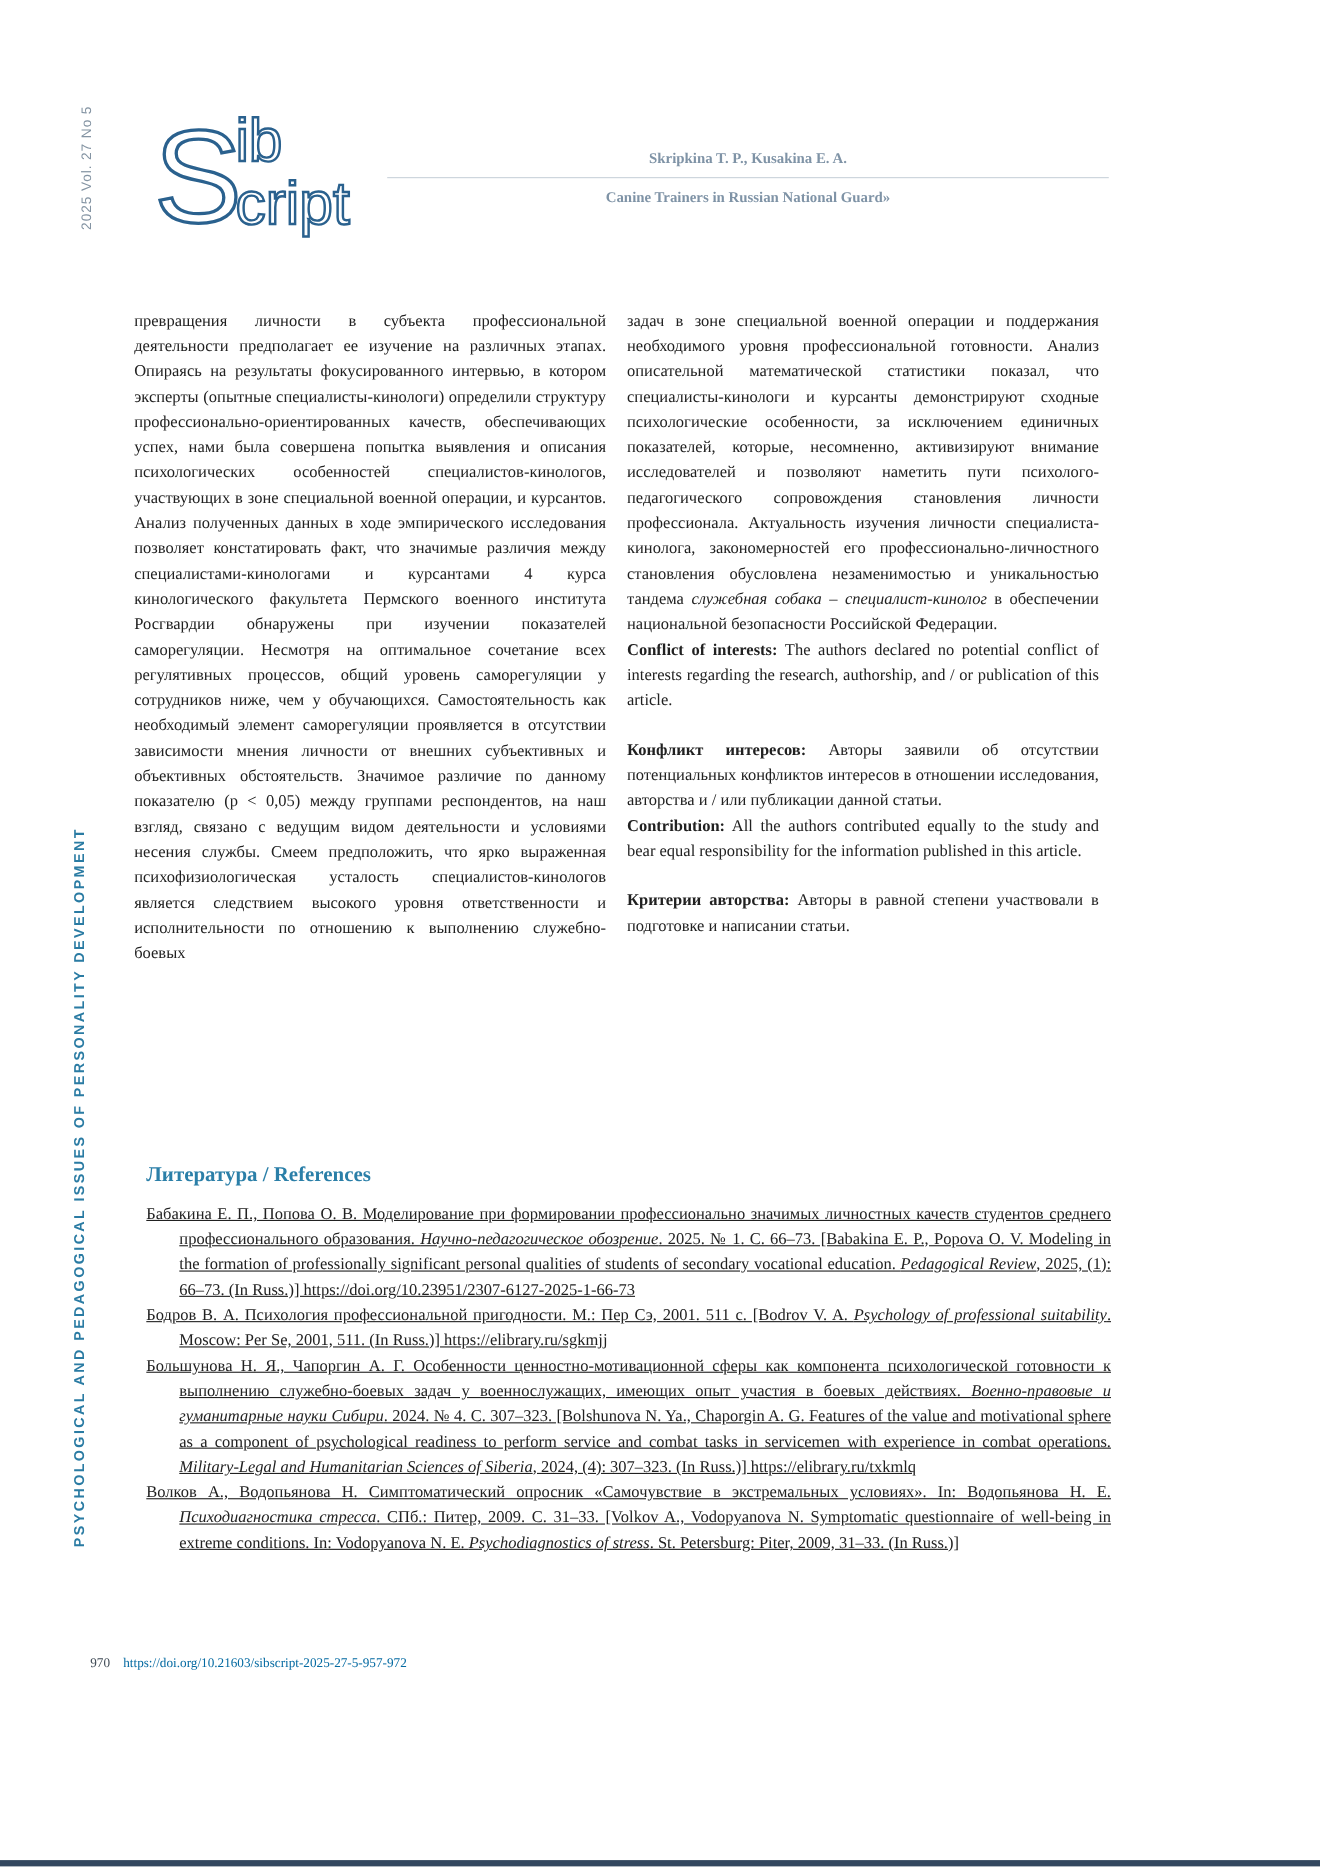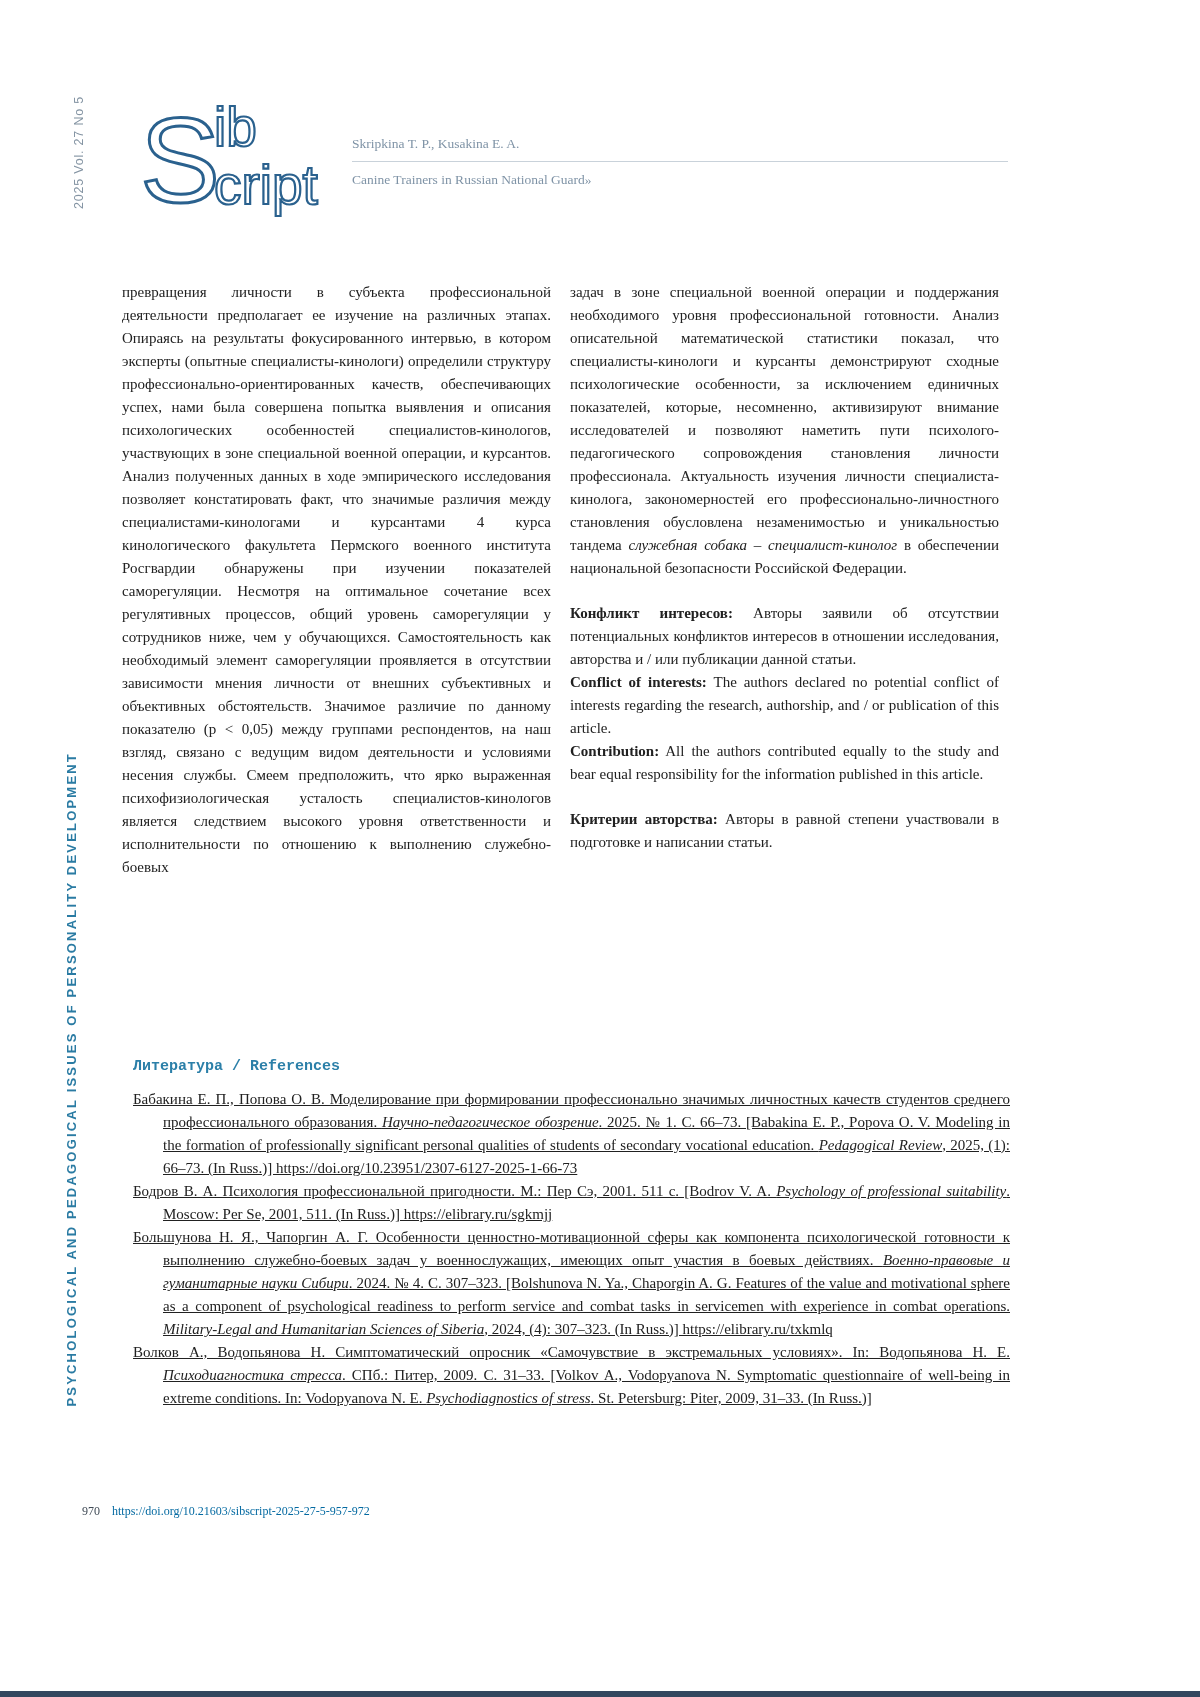"Skripkina T. P., Kusakina E." .header-right .h-text { font-weight: none -> bold; text-align: left -> center }
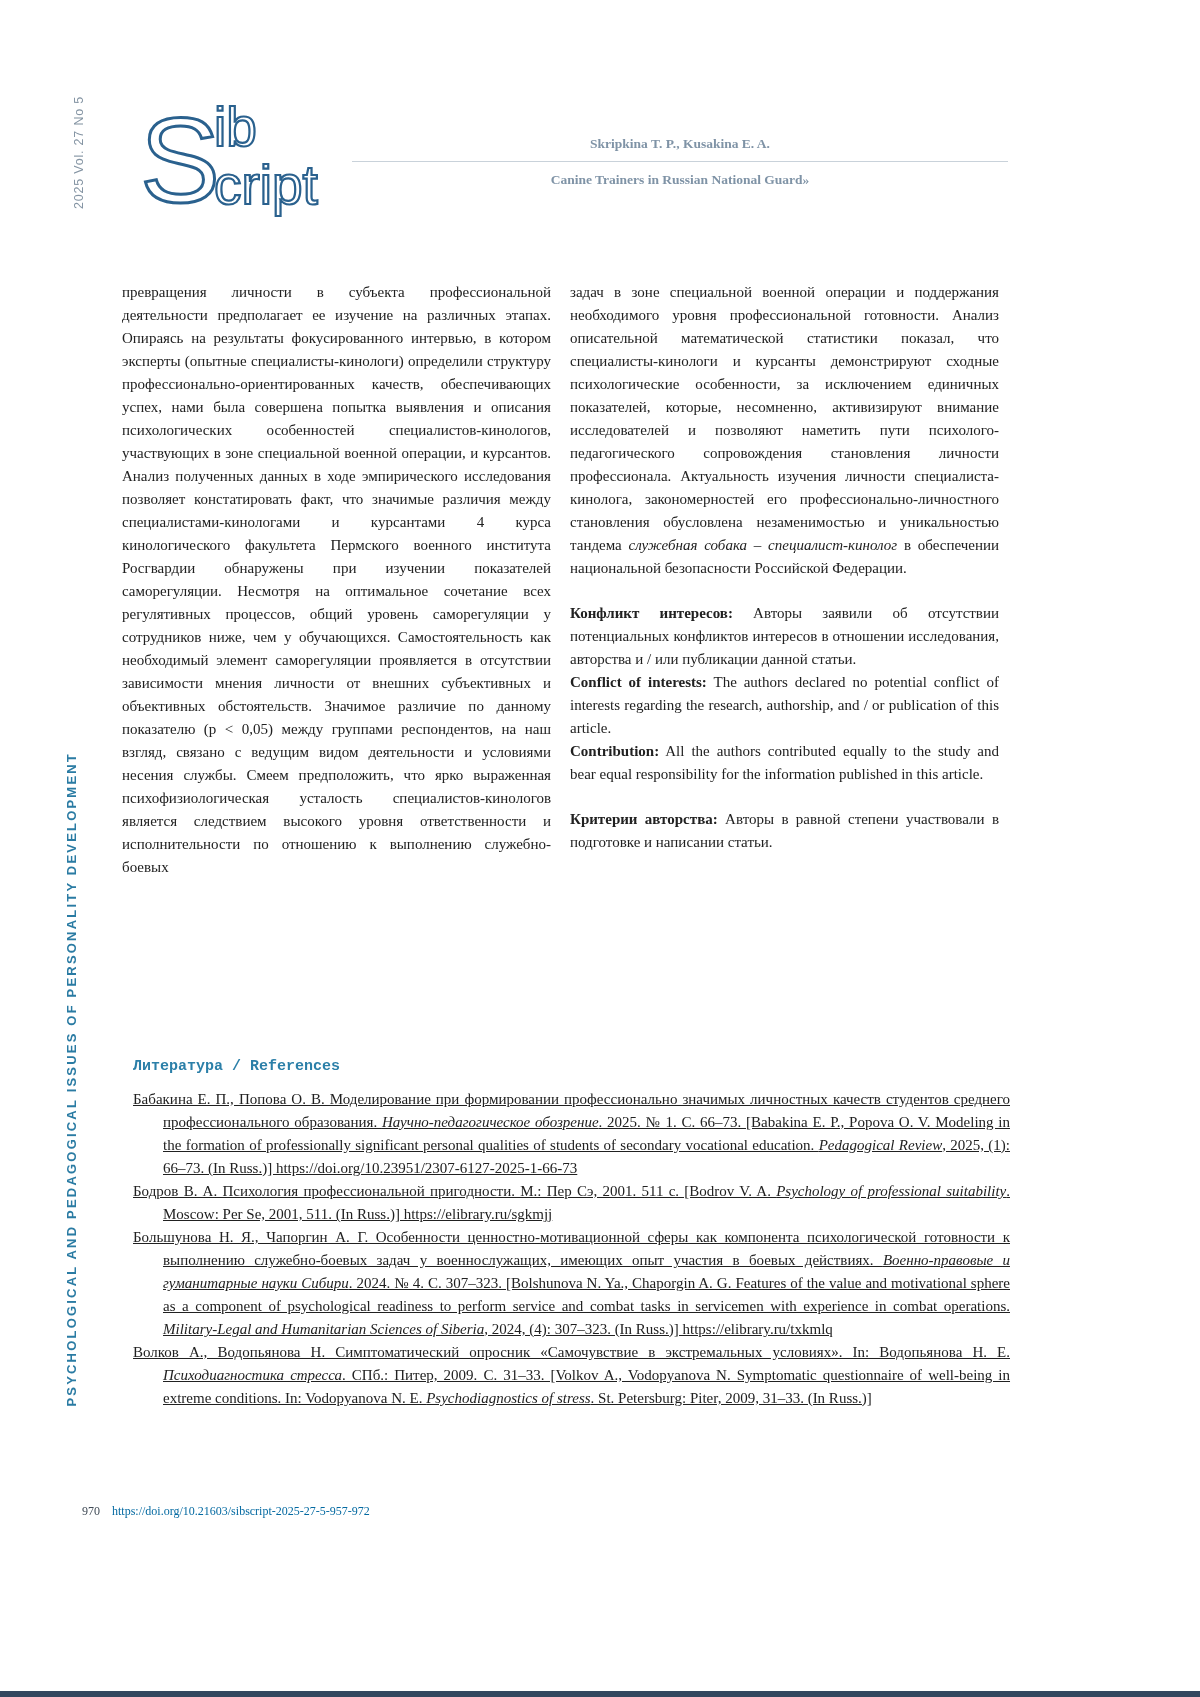"Конфликт интересов: Авторы заявили об" p.para { order: before "Conflict of interests: The authors" -> after "Conflict of interests: The authors" }
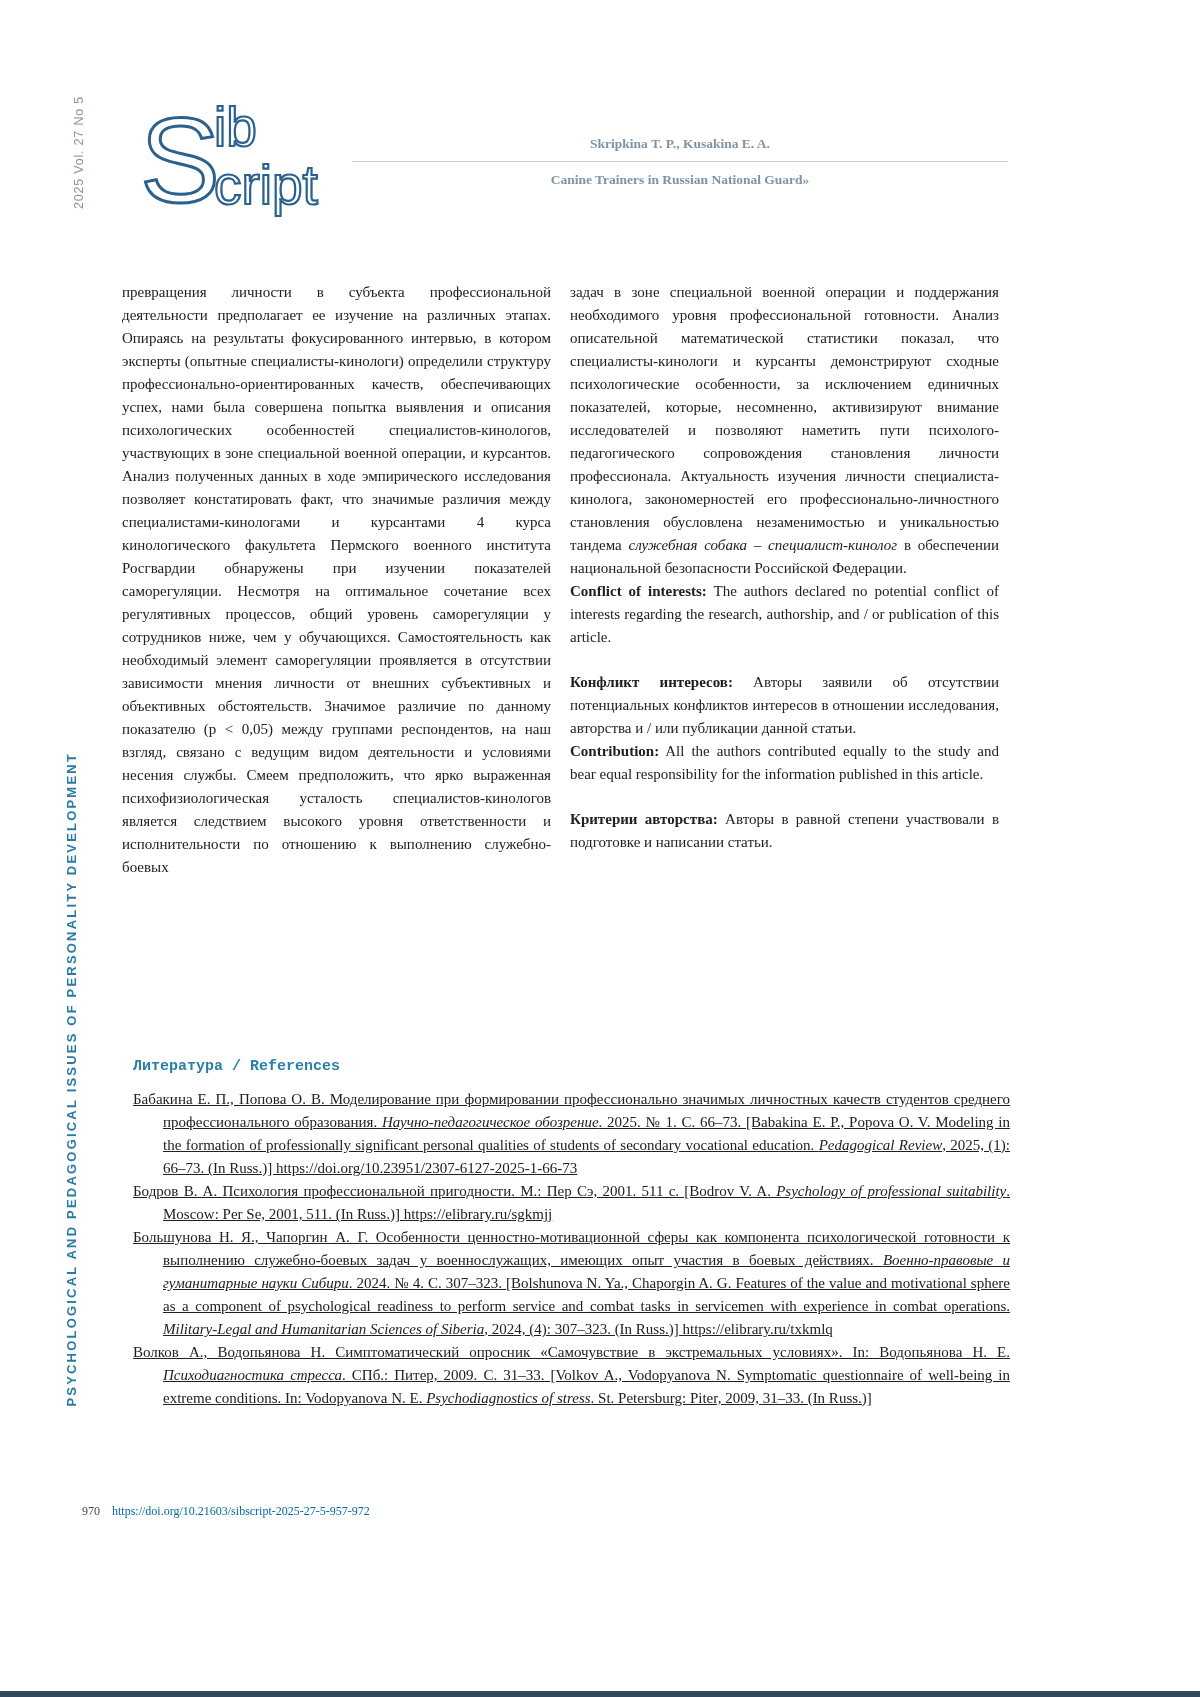"Литература / References" .references h2 { font-family: Liberation Mono, monospace -> Liberation Serif, serif; font-size: 15px -> 19px }
